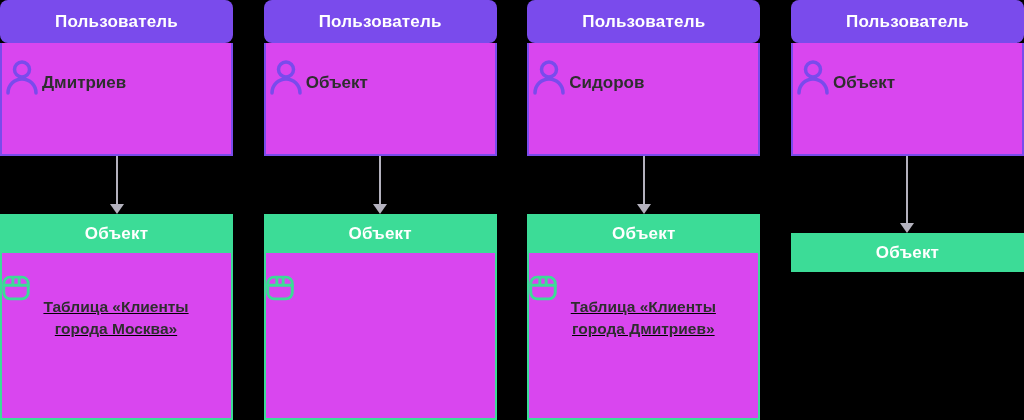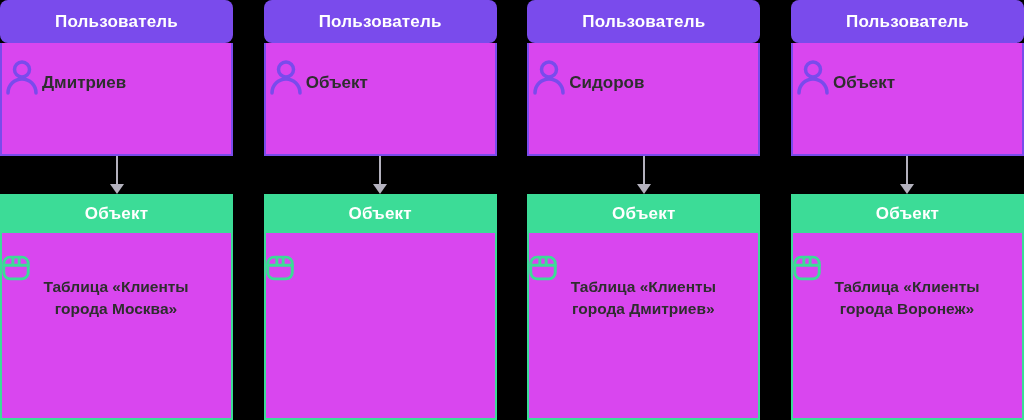"Таблица «Клиенты города Москва»" .object-card .card-body { height: 187px -> 167px; text-decoration: none -> underline }
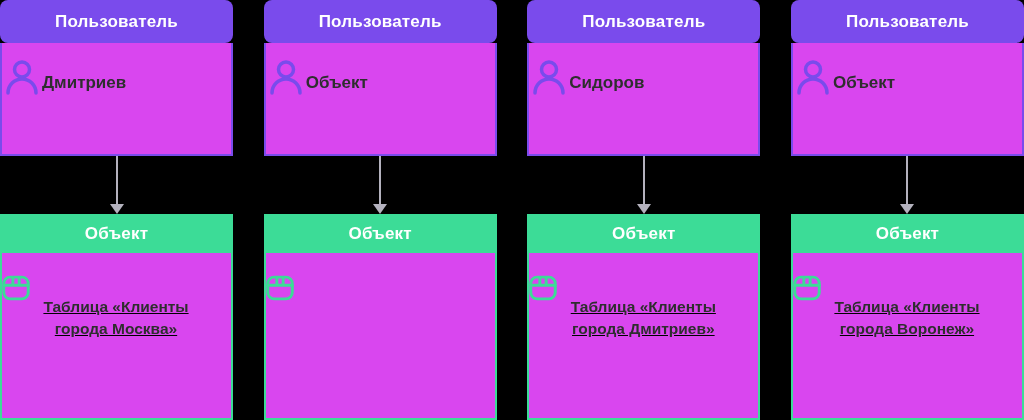"Таблица «Клиенты города Воронеж»" div.card-body { html: <div> <span> <svg> <g> <rect></rect> <line></line> <line></line> <line></line> </g> </svg> </span> <div>Таблица «Клиенты города Воронеж»</div> </div> -> none }
